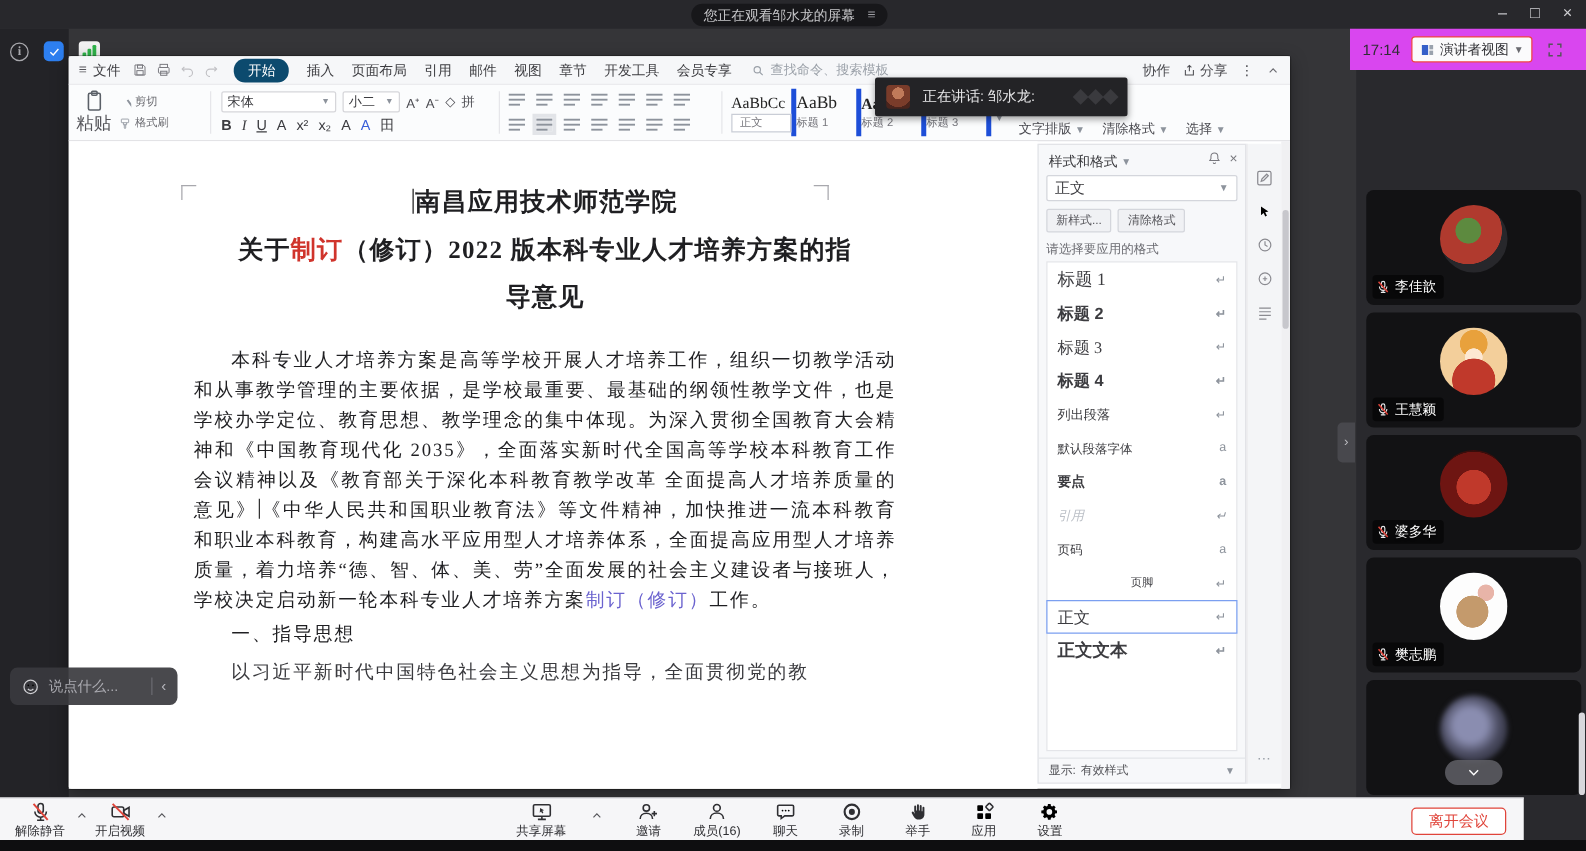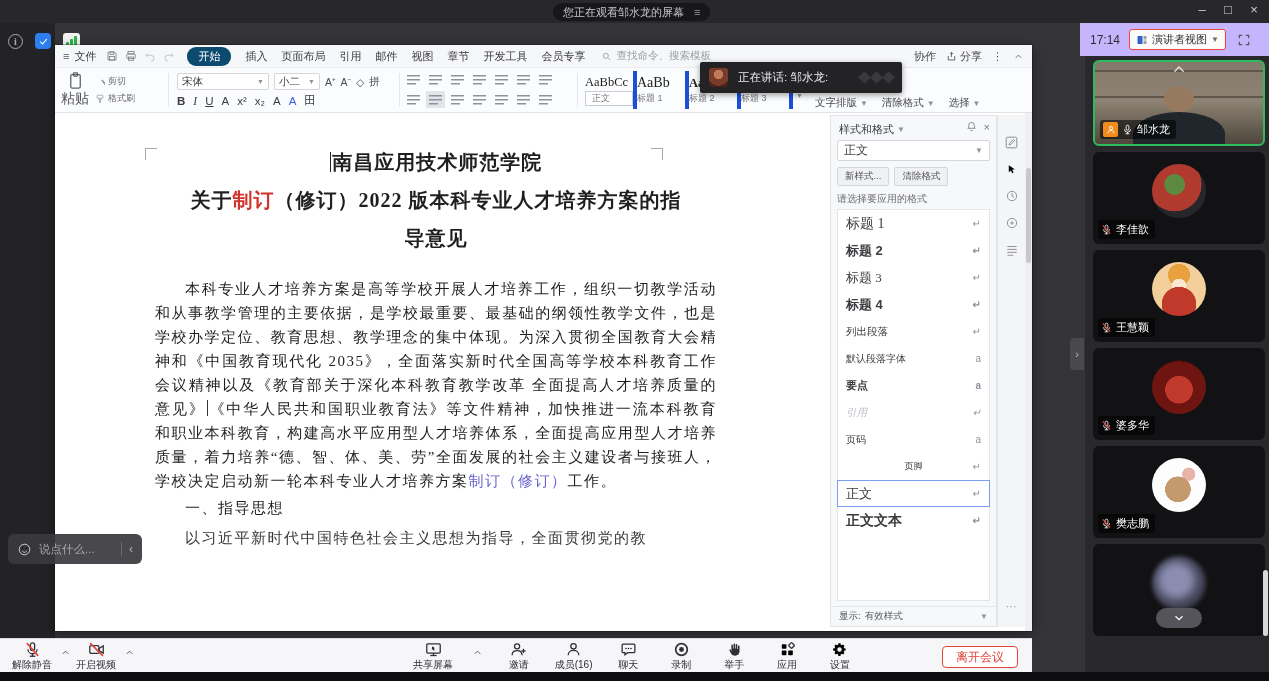"17:14" .tr-strip { background: #c4b5fd -> #d946ef }
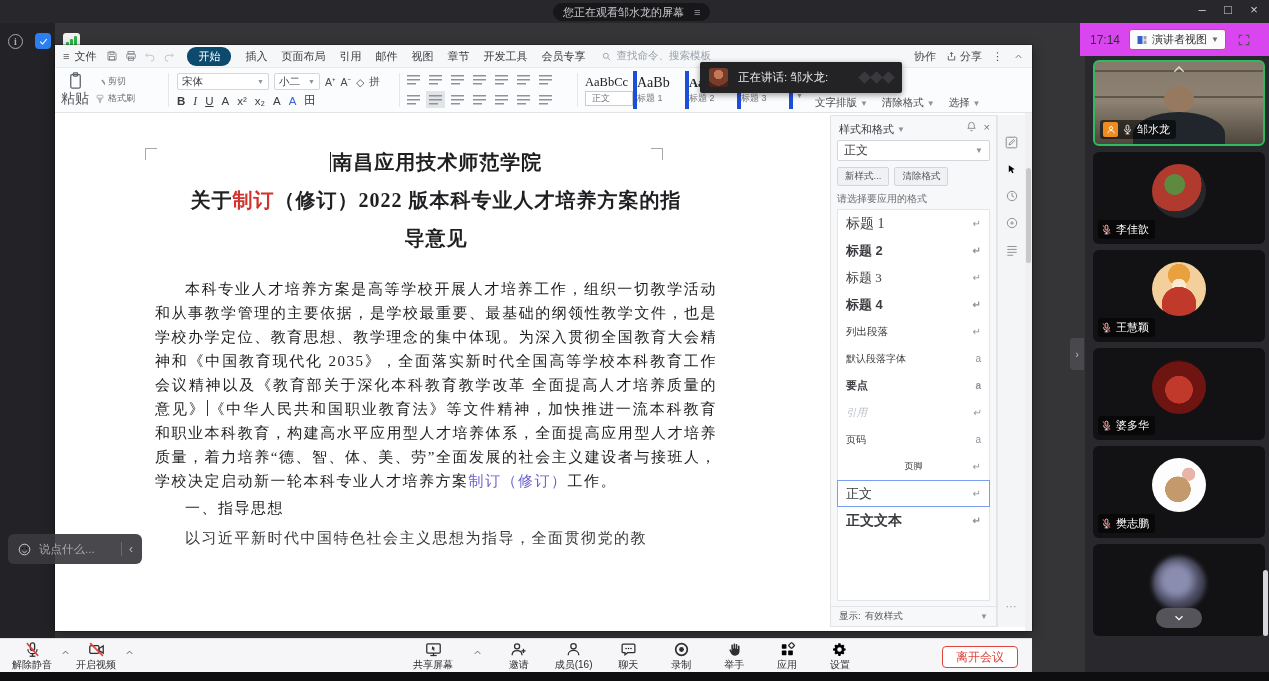"邹水龙" div.tile { html: <div> <div></div> <div></div> <div></div> <svg> <polyline></polyline> </svg> <div> <span> <svg> <use></use> </svg> </span> <svg> <use></use> </svg> <span>邹水龙</span> </div> </div> -> none }
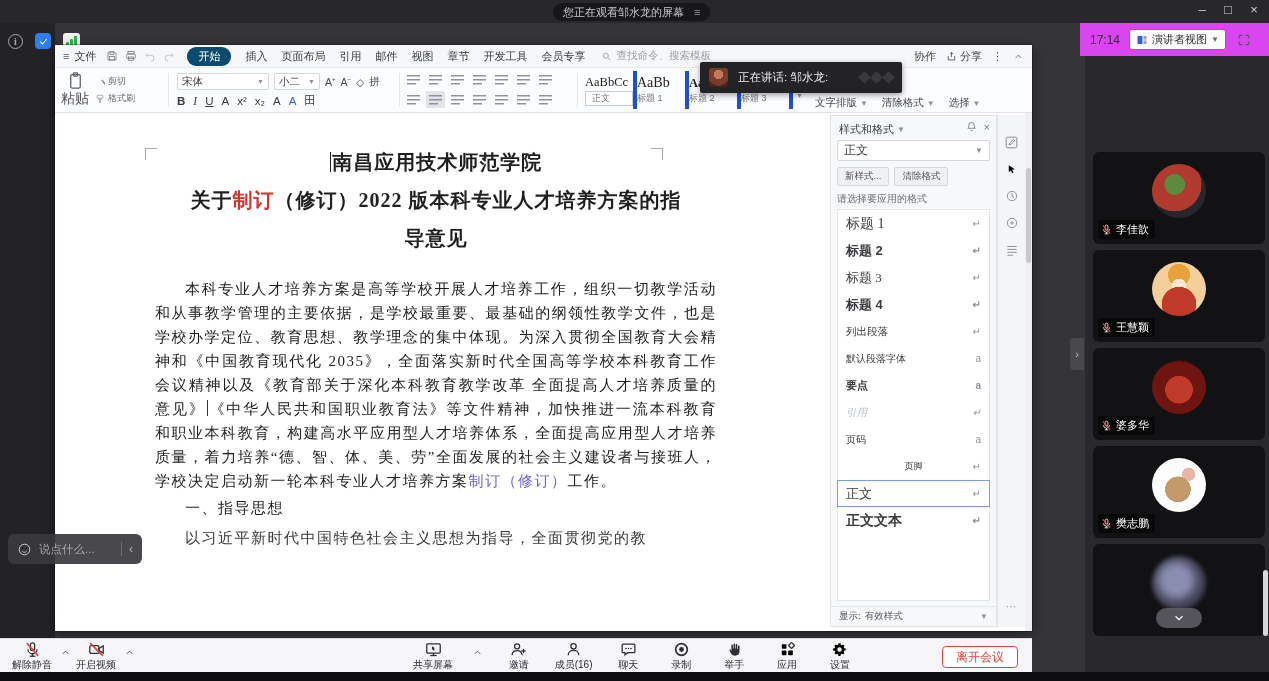"解除静音" .btoolbar { width: 1032px -> 1219px }
